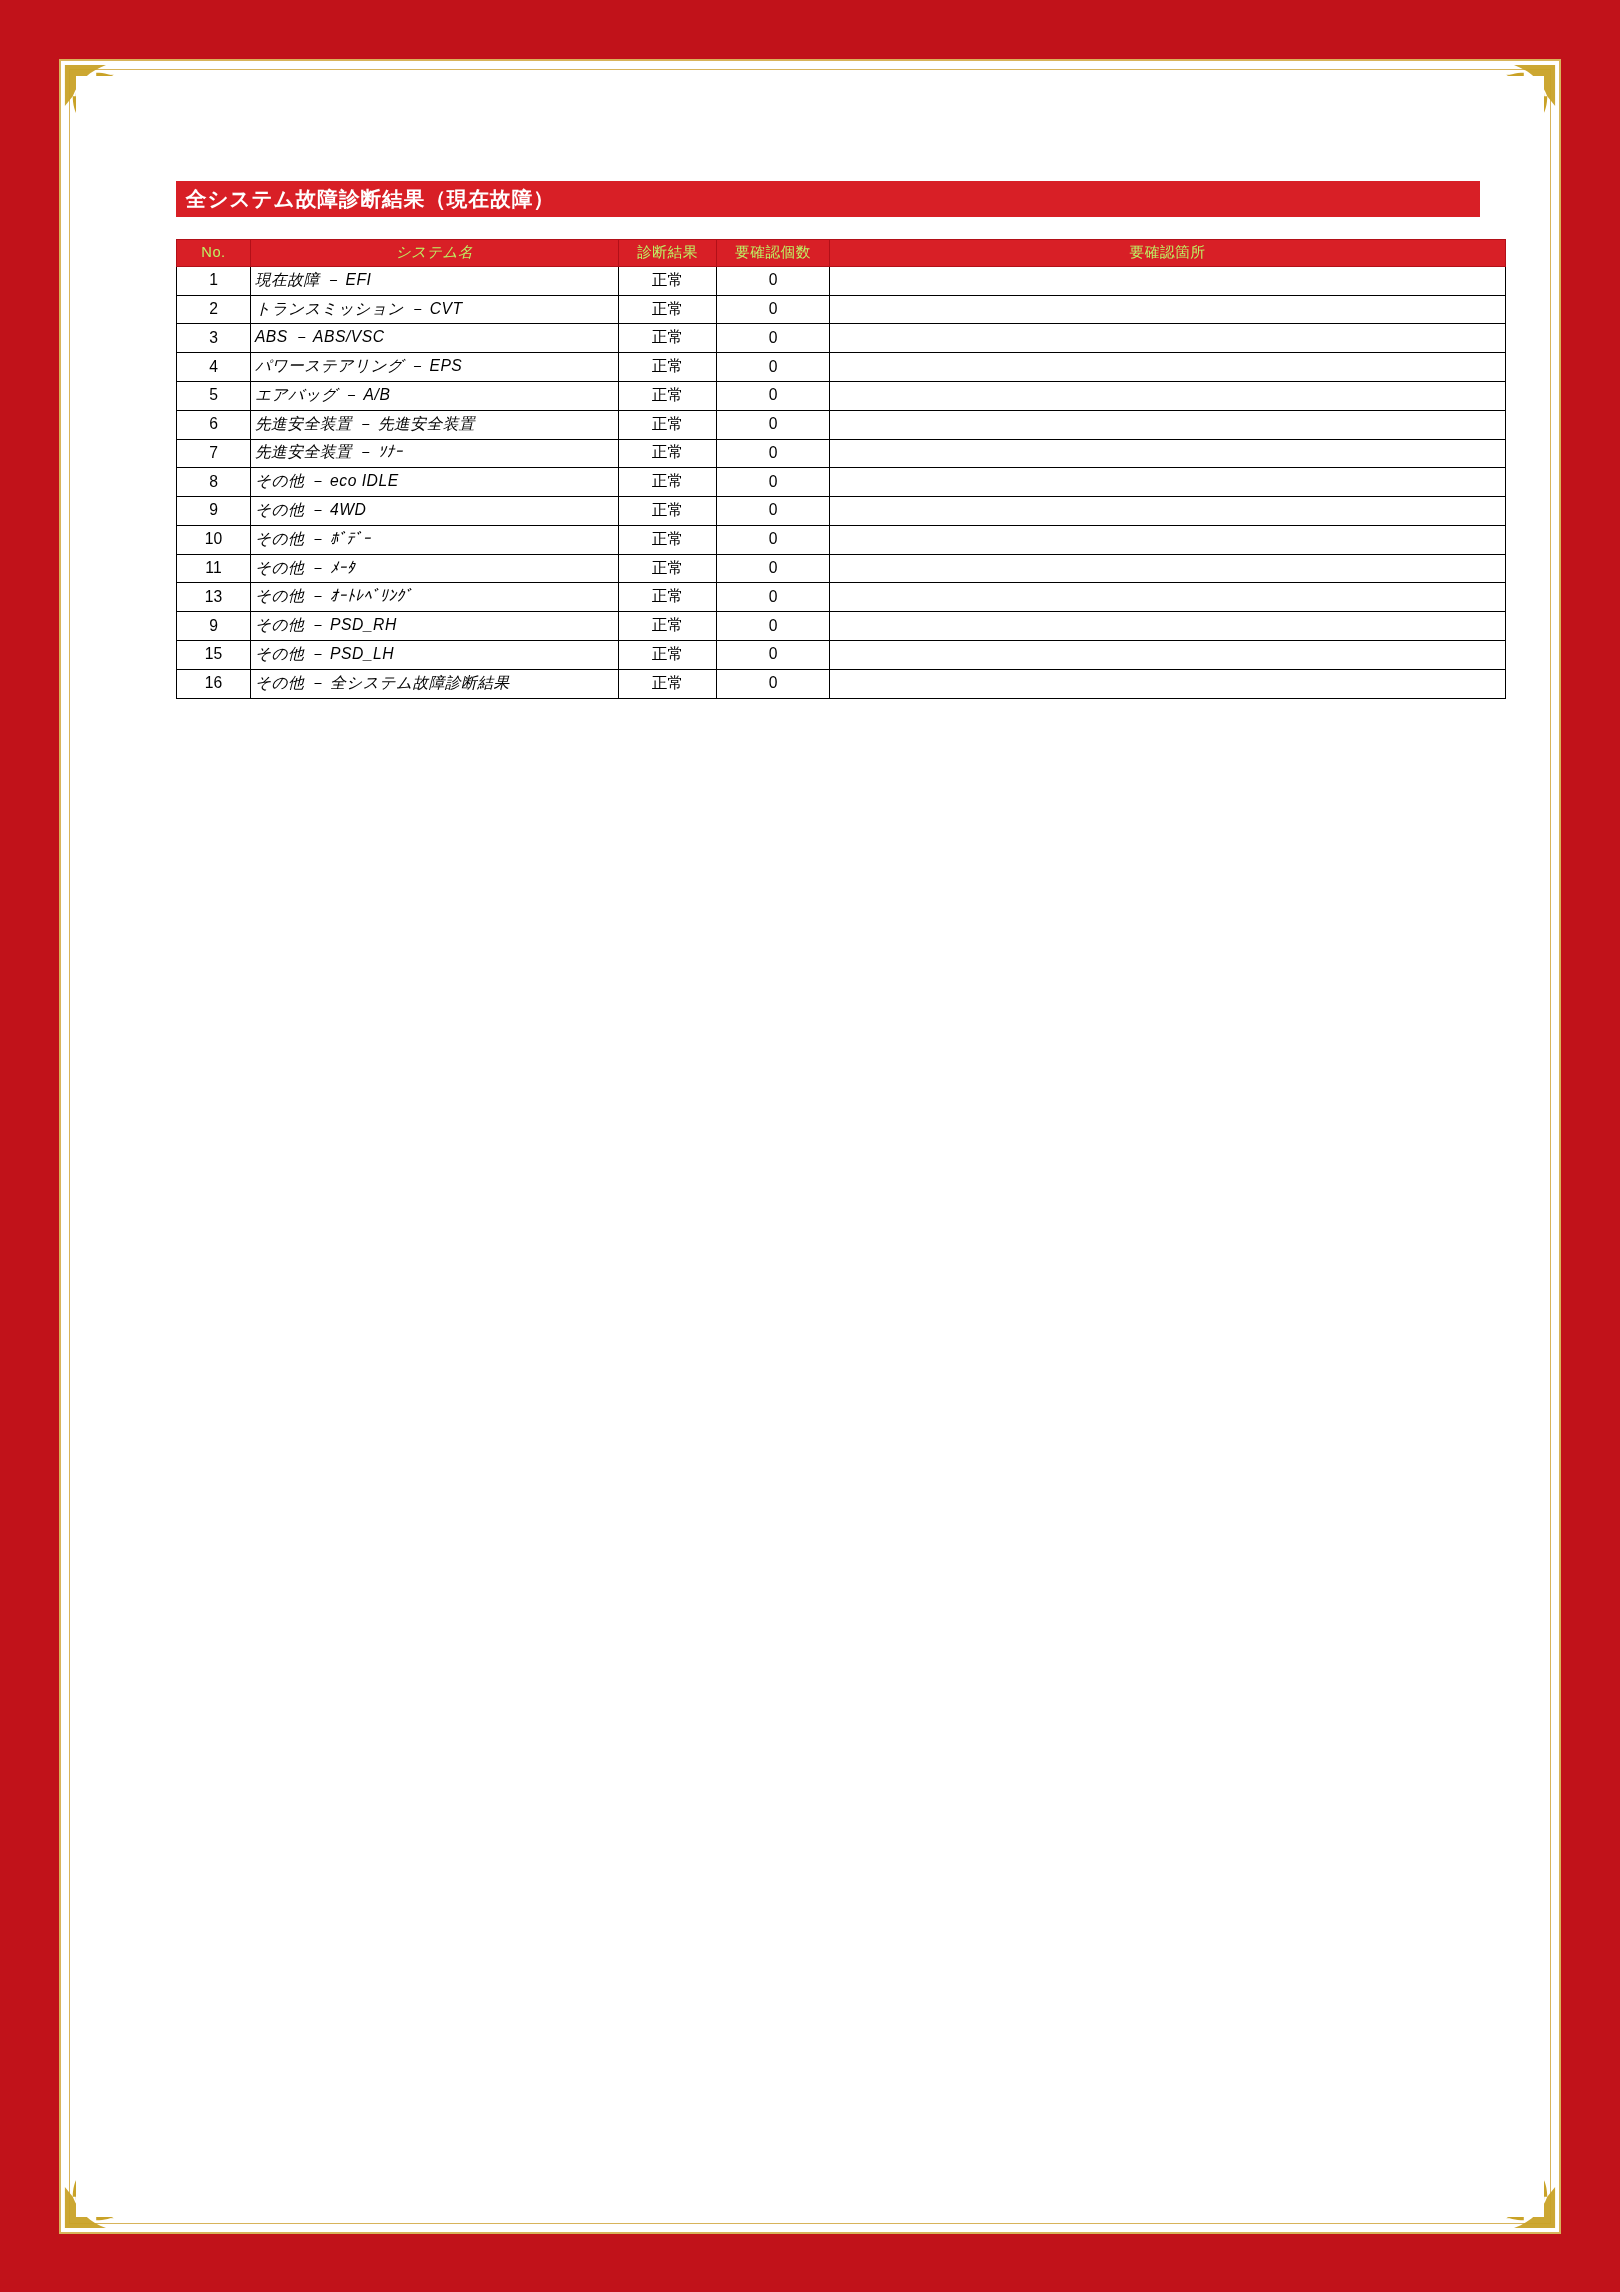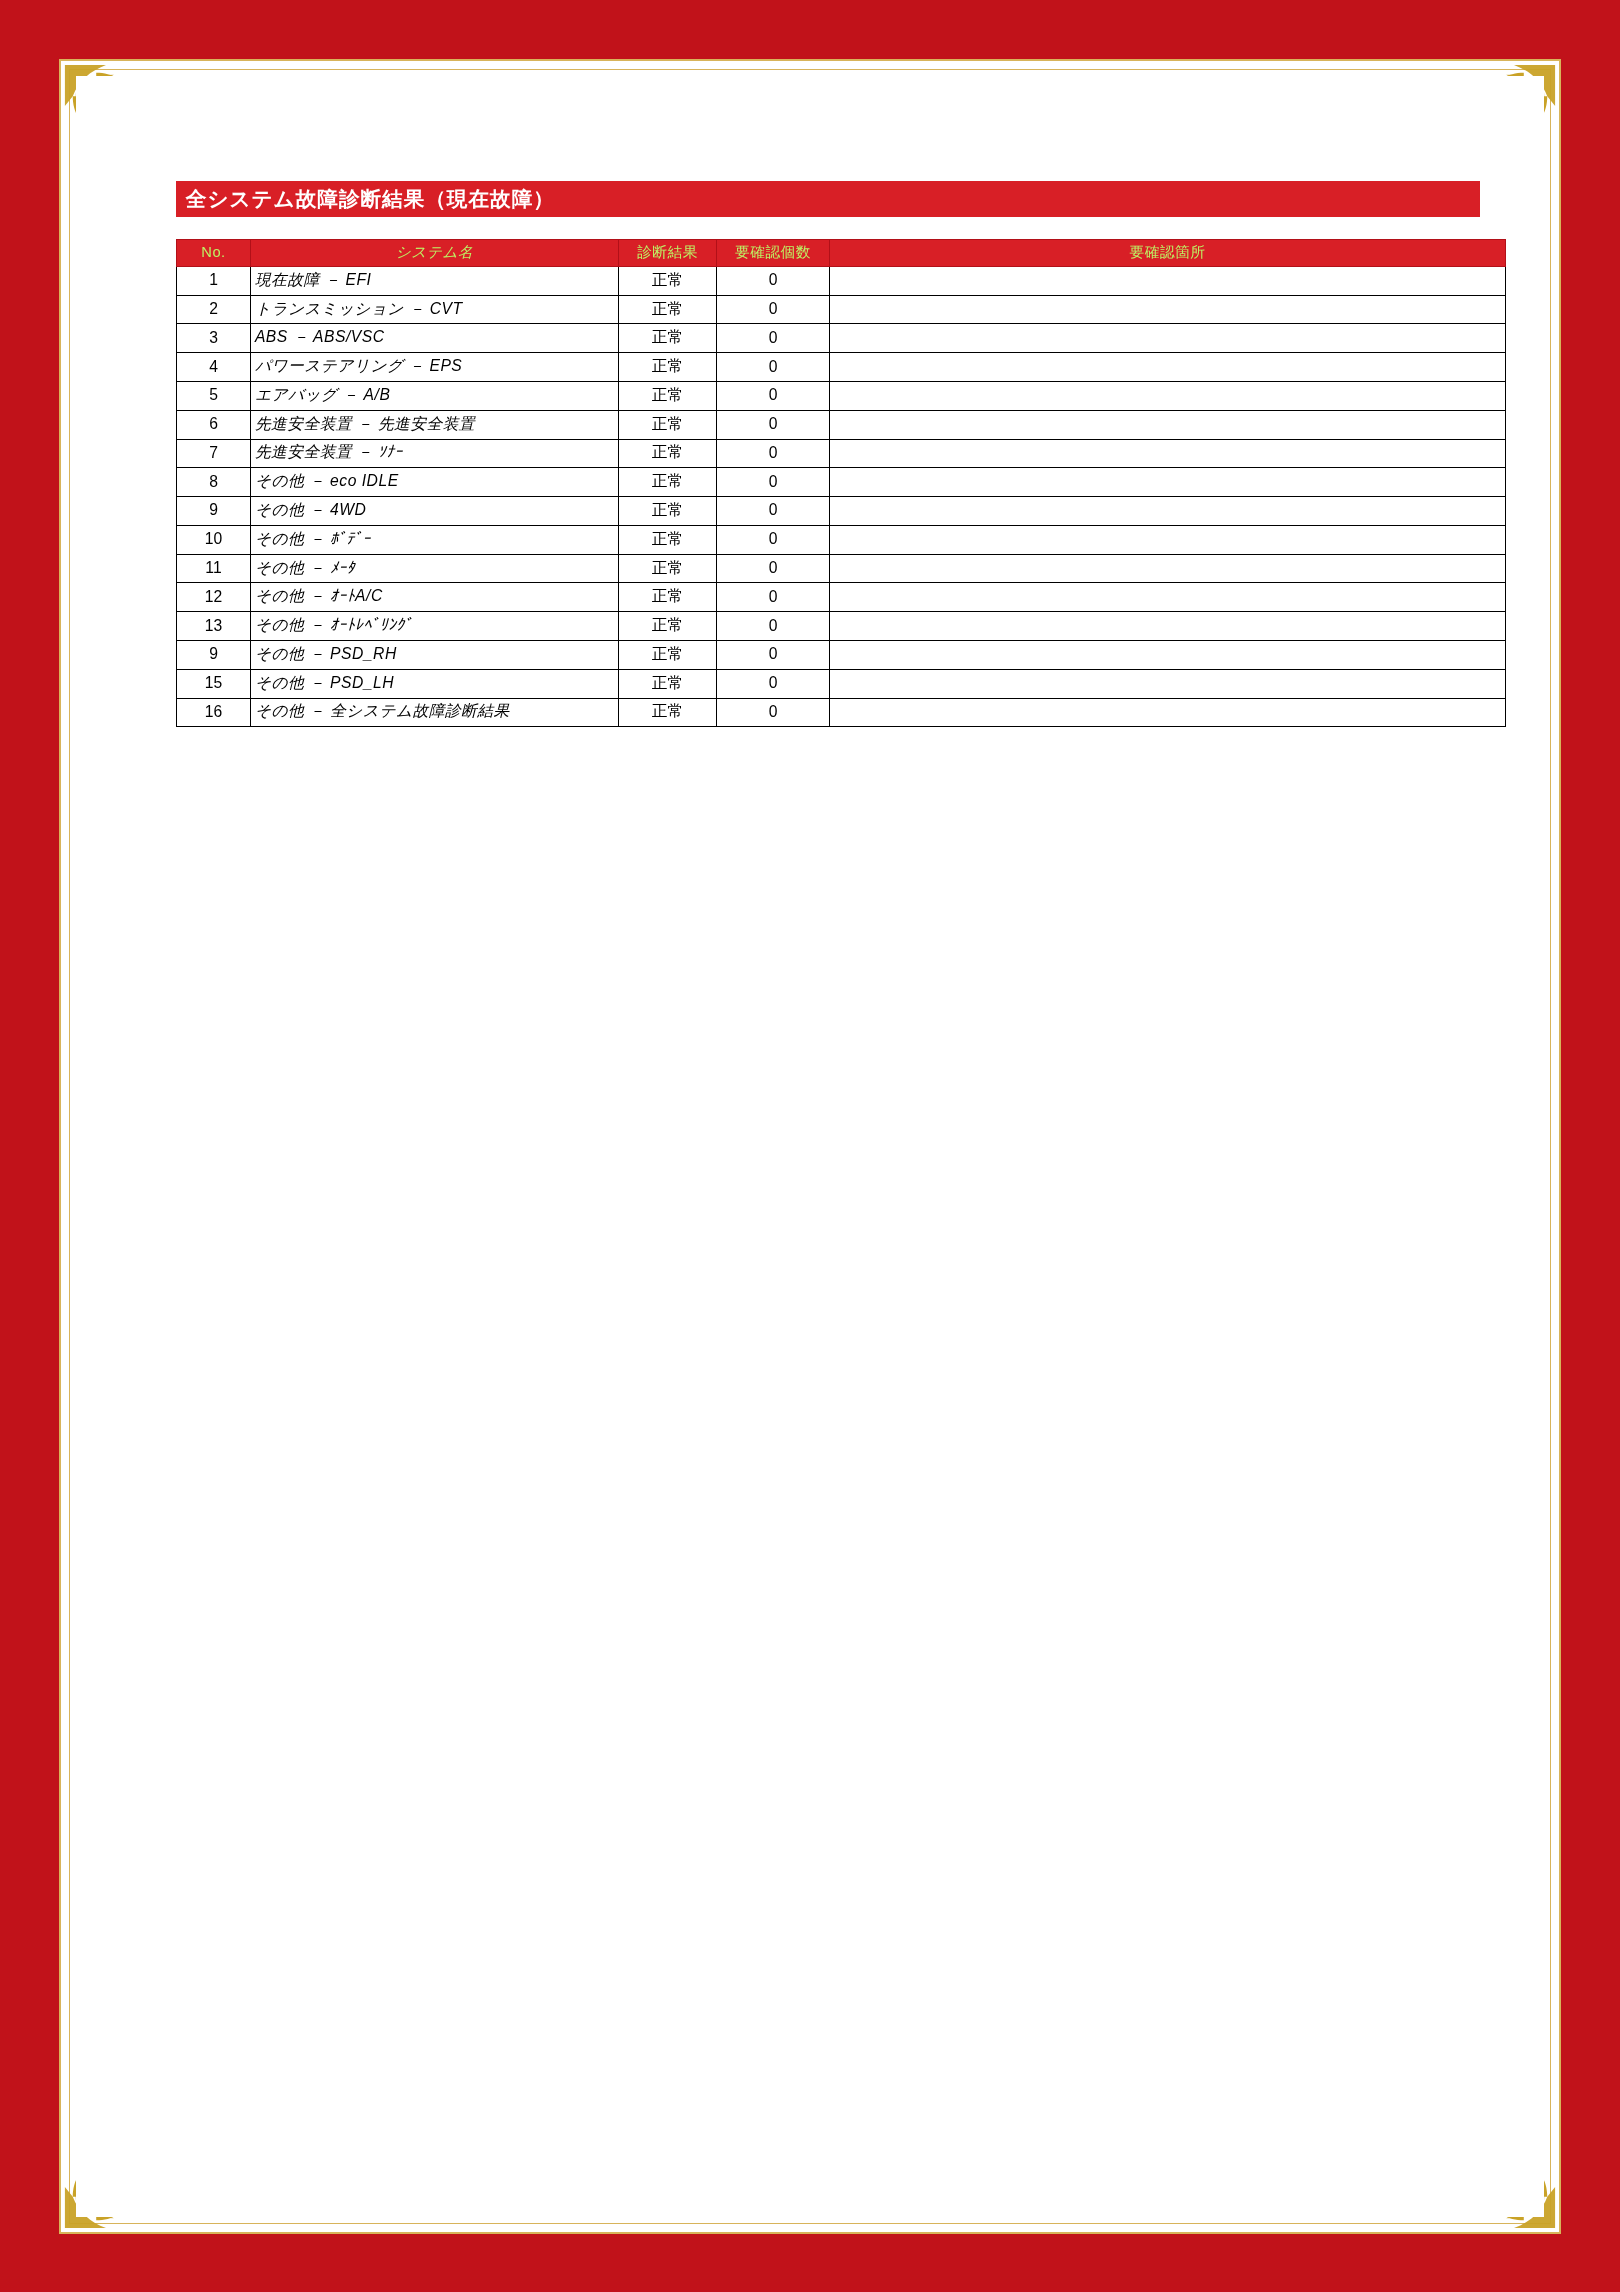"12" tr { html: <tr> <td>12</td> <td>その他 － ｵｰﾄA/C</td> <td>正常</td> <td>0</td> <td></td> </tr> -> none }
